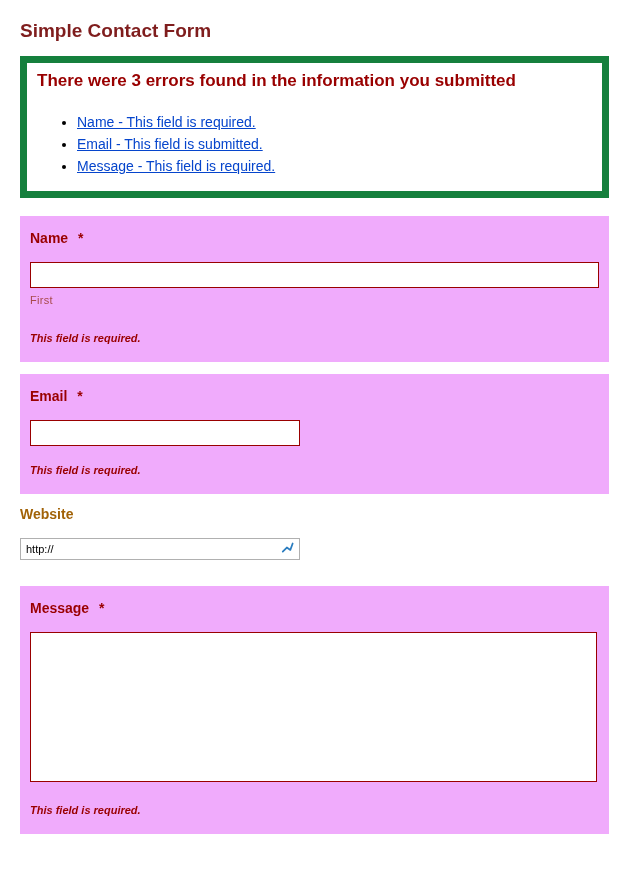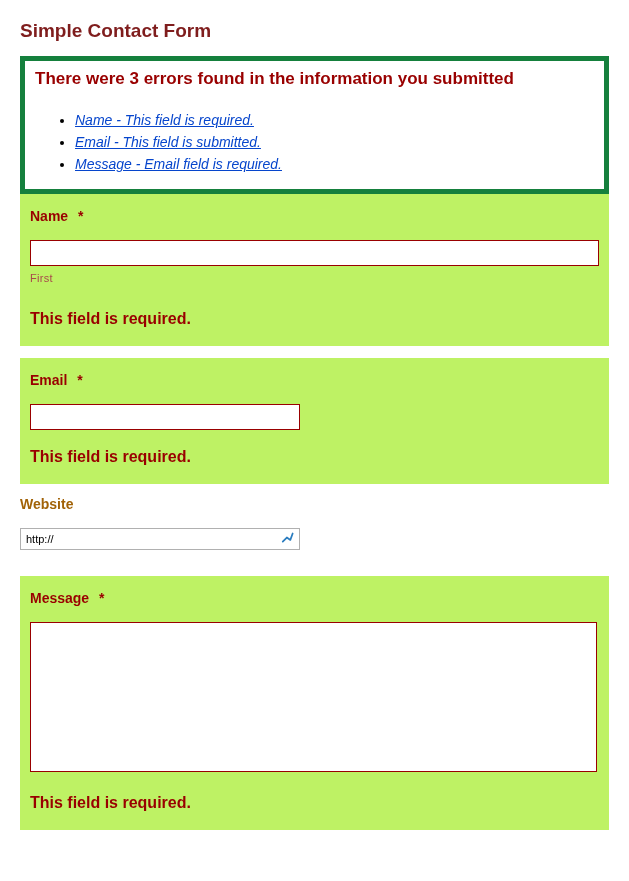"There were 3 errors found" .error-summary { border: 5px solid #15803d -> 7px solid #15803d; margin-bottom: none -> 18px }
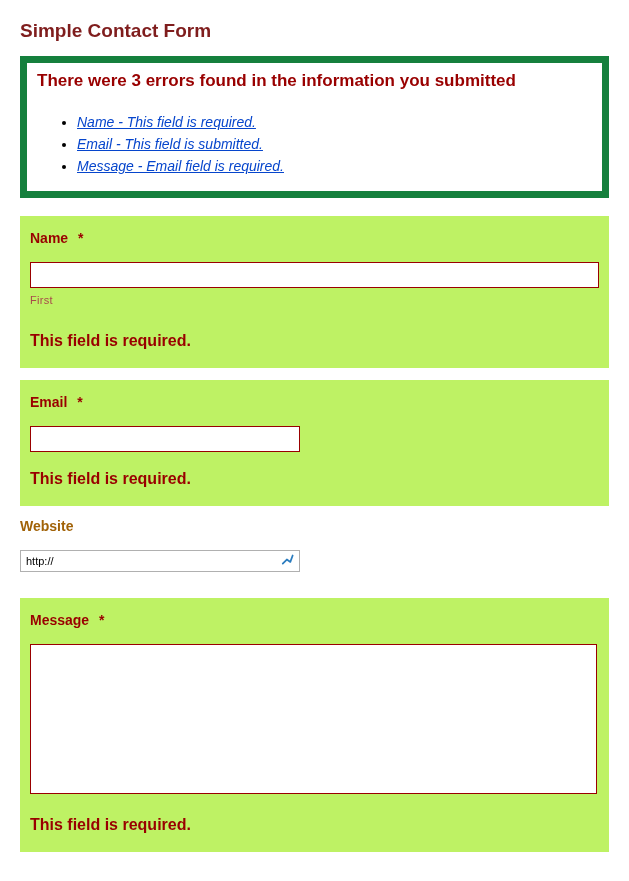"Name - This field is" .error-summary-list { font-style: italic -> none }
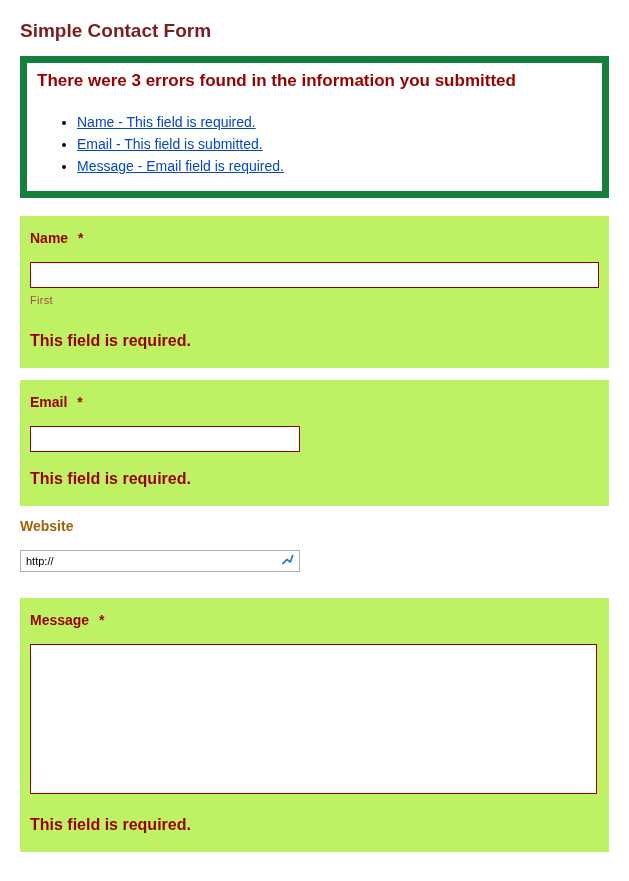"Message - Email field is" a { text: Email -> This }
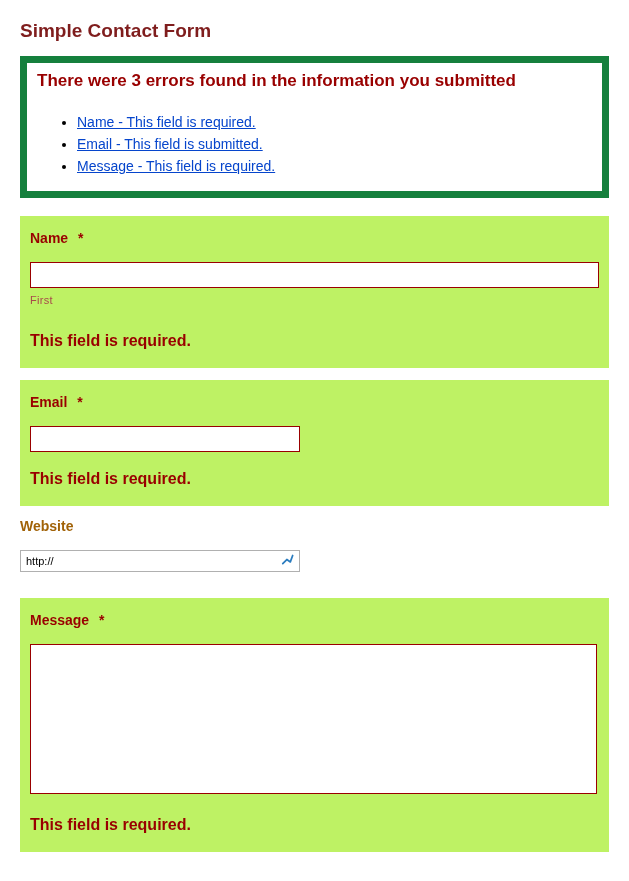"Name *" .field-section.has-error { background: #bef264 -> #f0abfc }
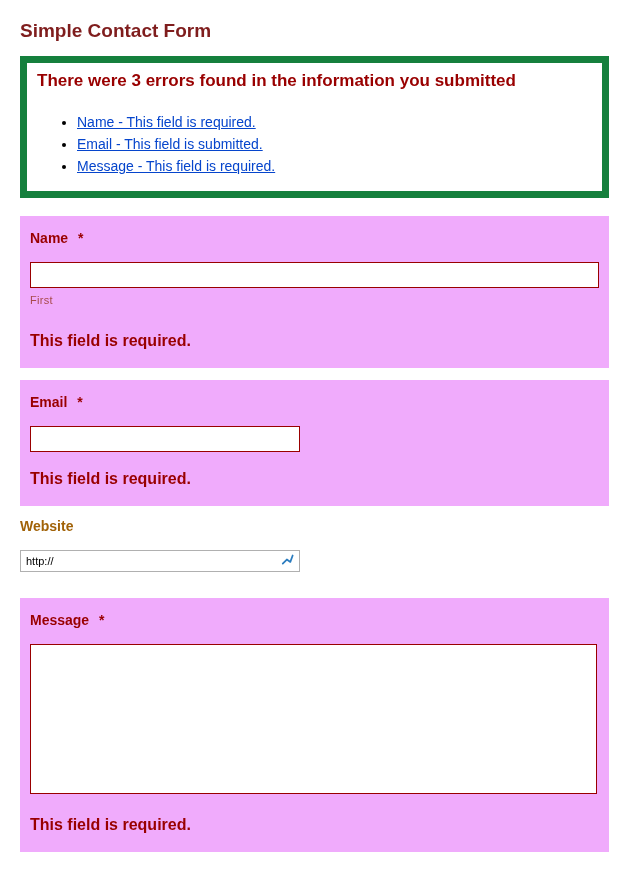"This field is required." .error-message { font-size: 16px -> 11px; font-style: none -> italic }
